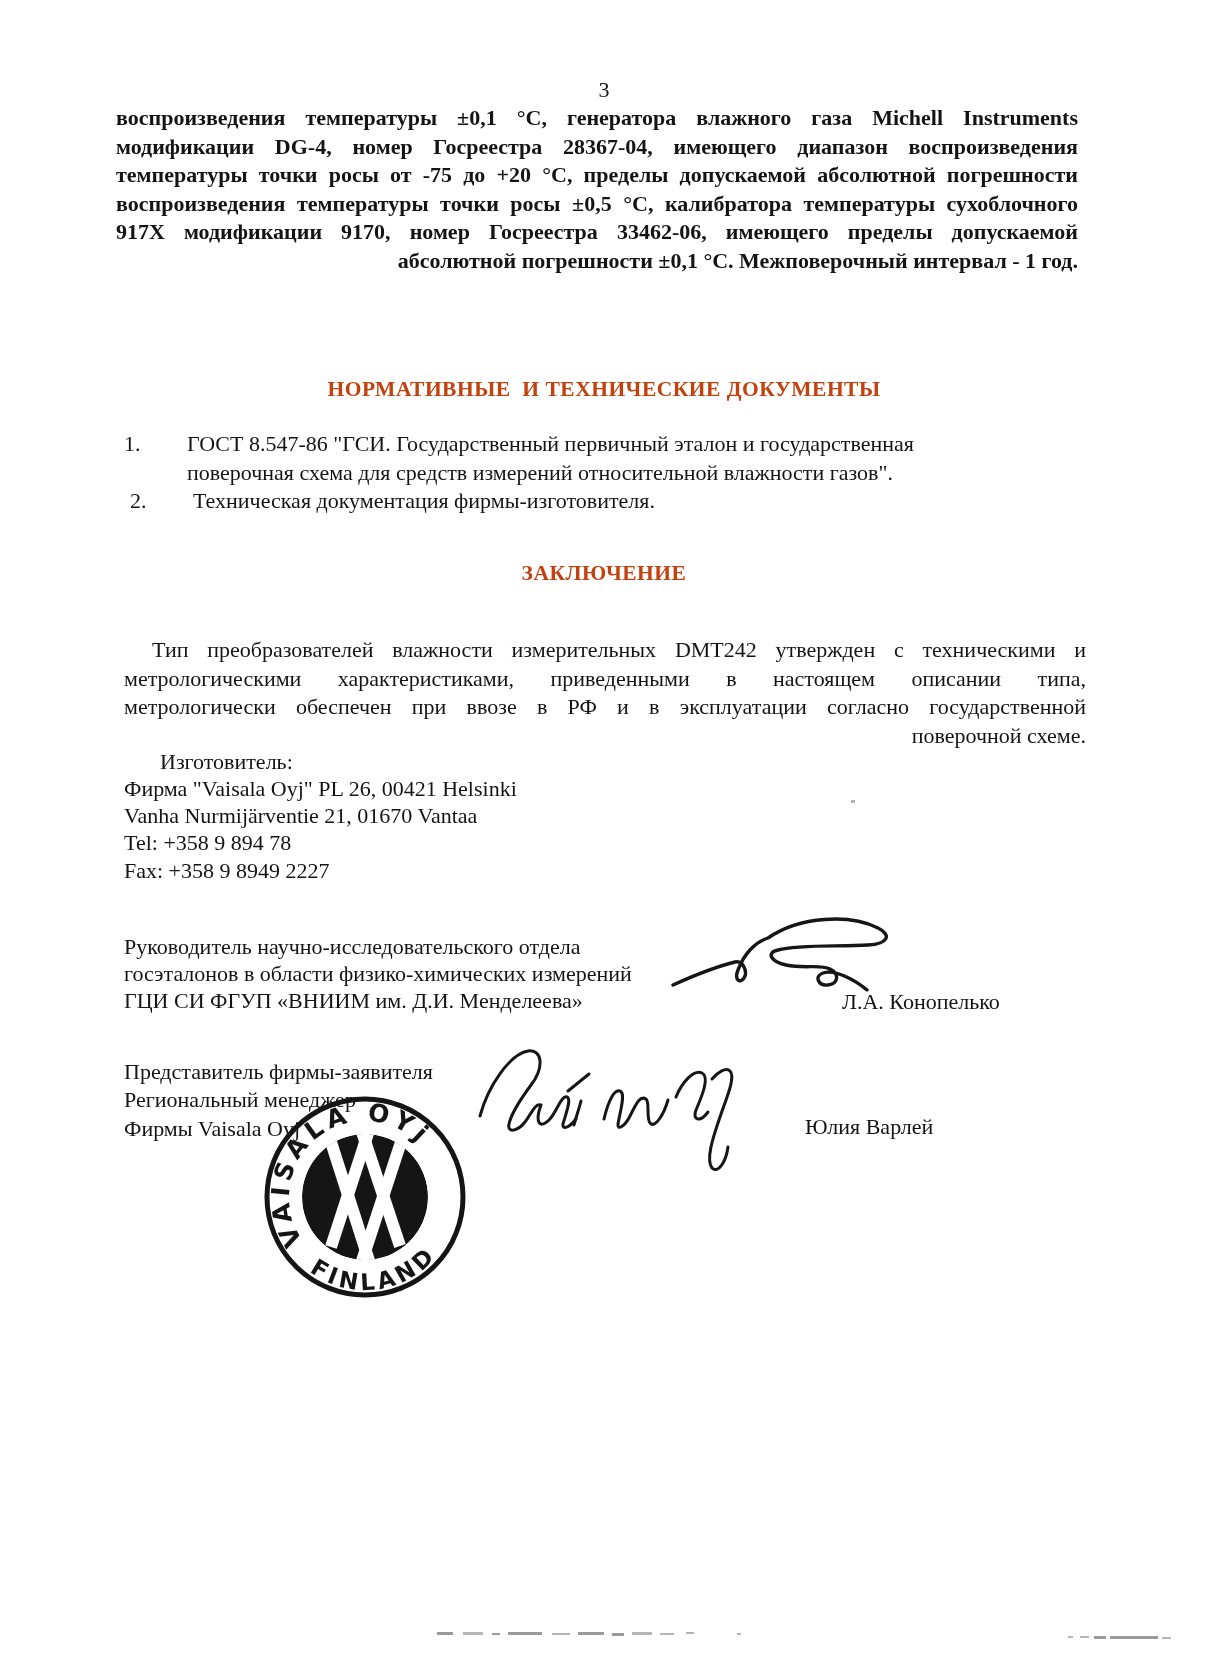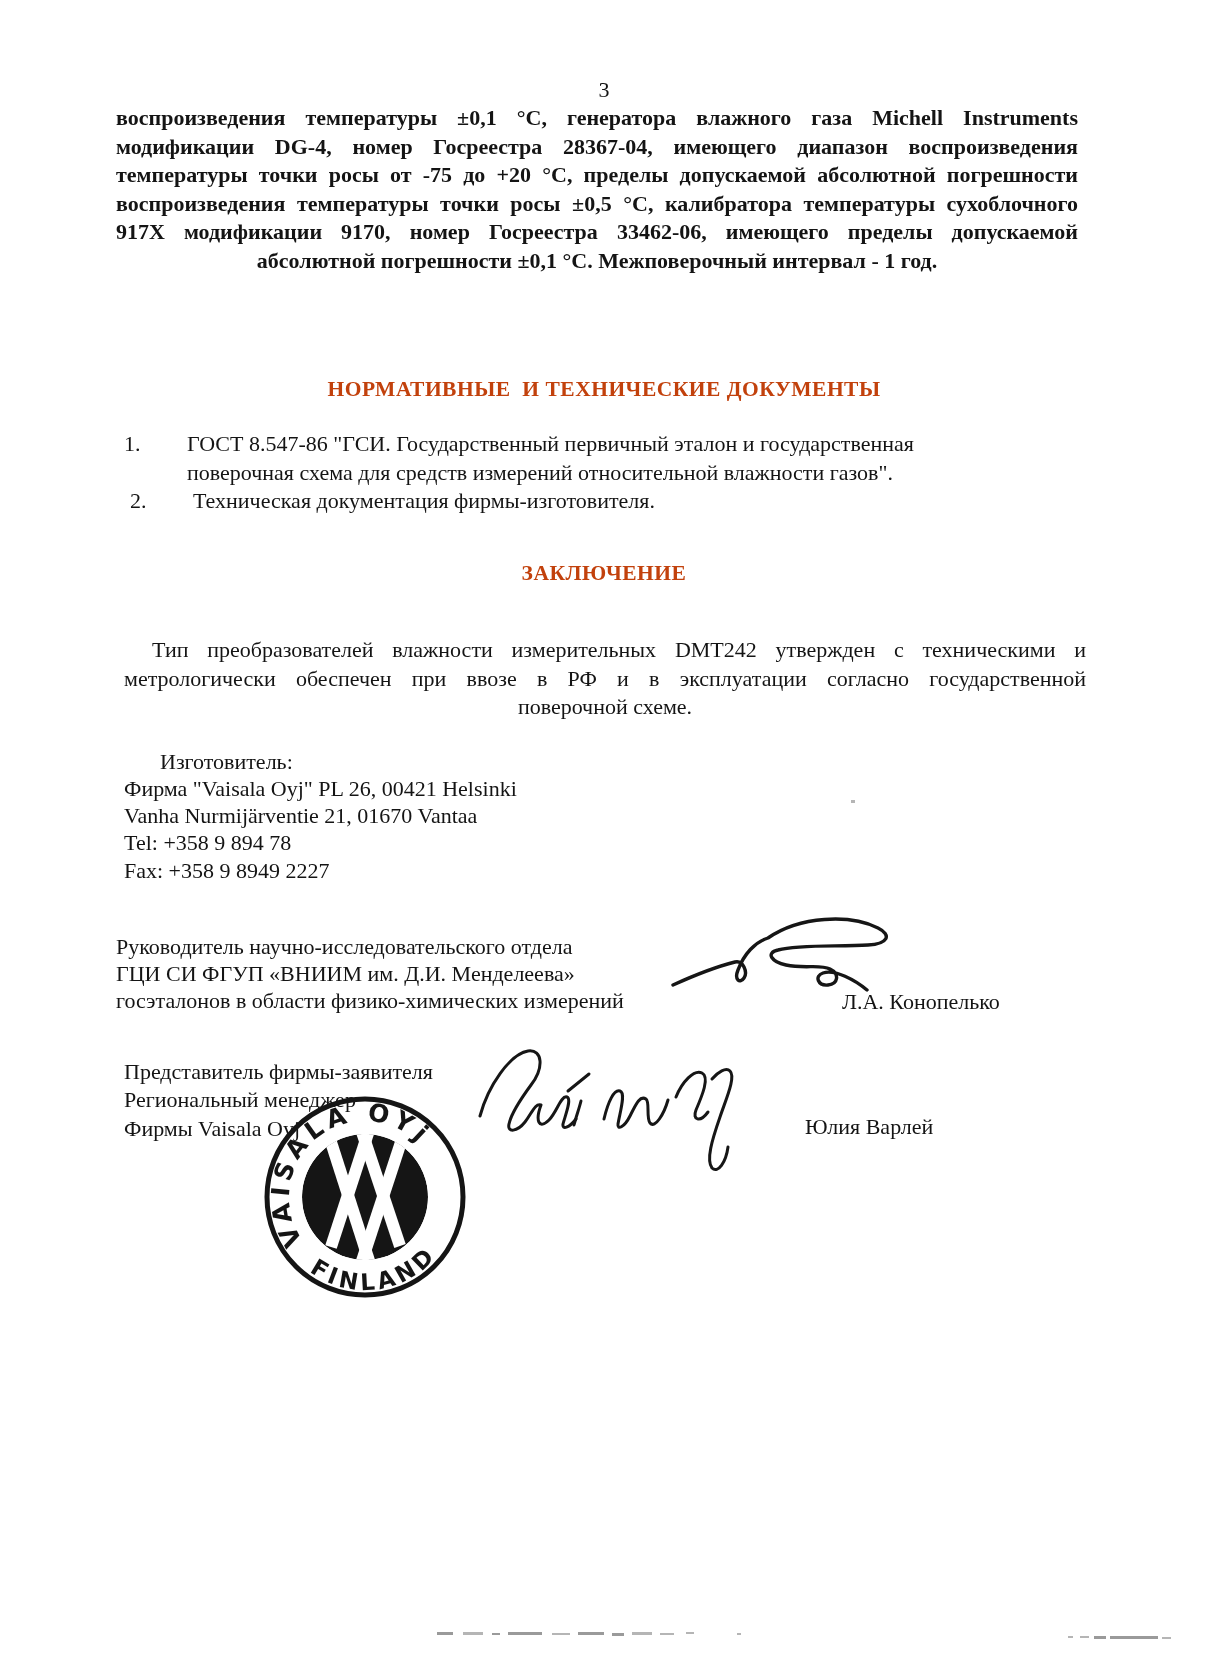"абсолютной погрешности ±0,1 °С." .lastline { text-align: center -> right }
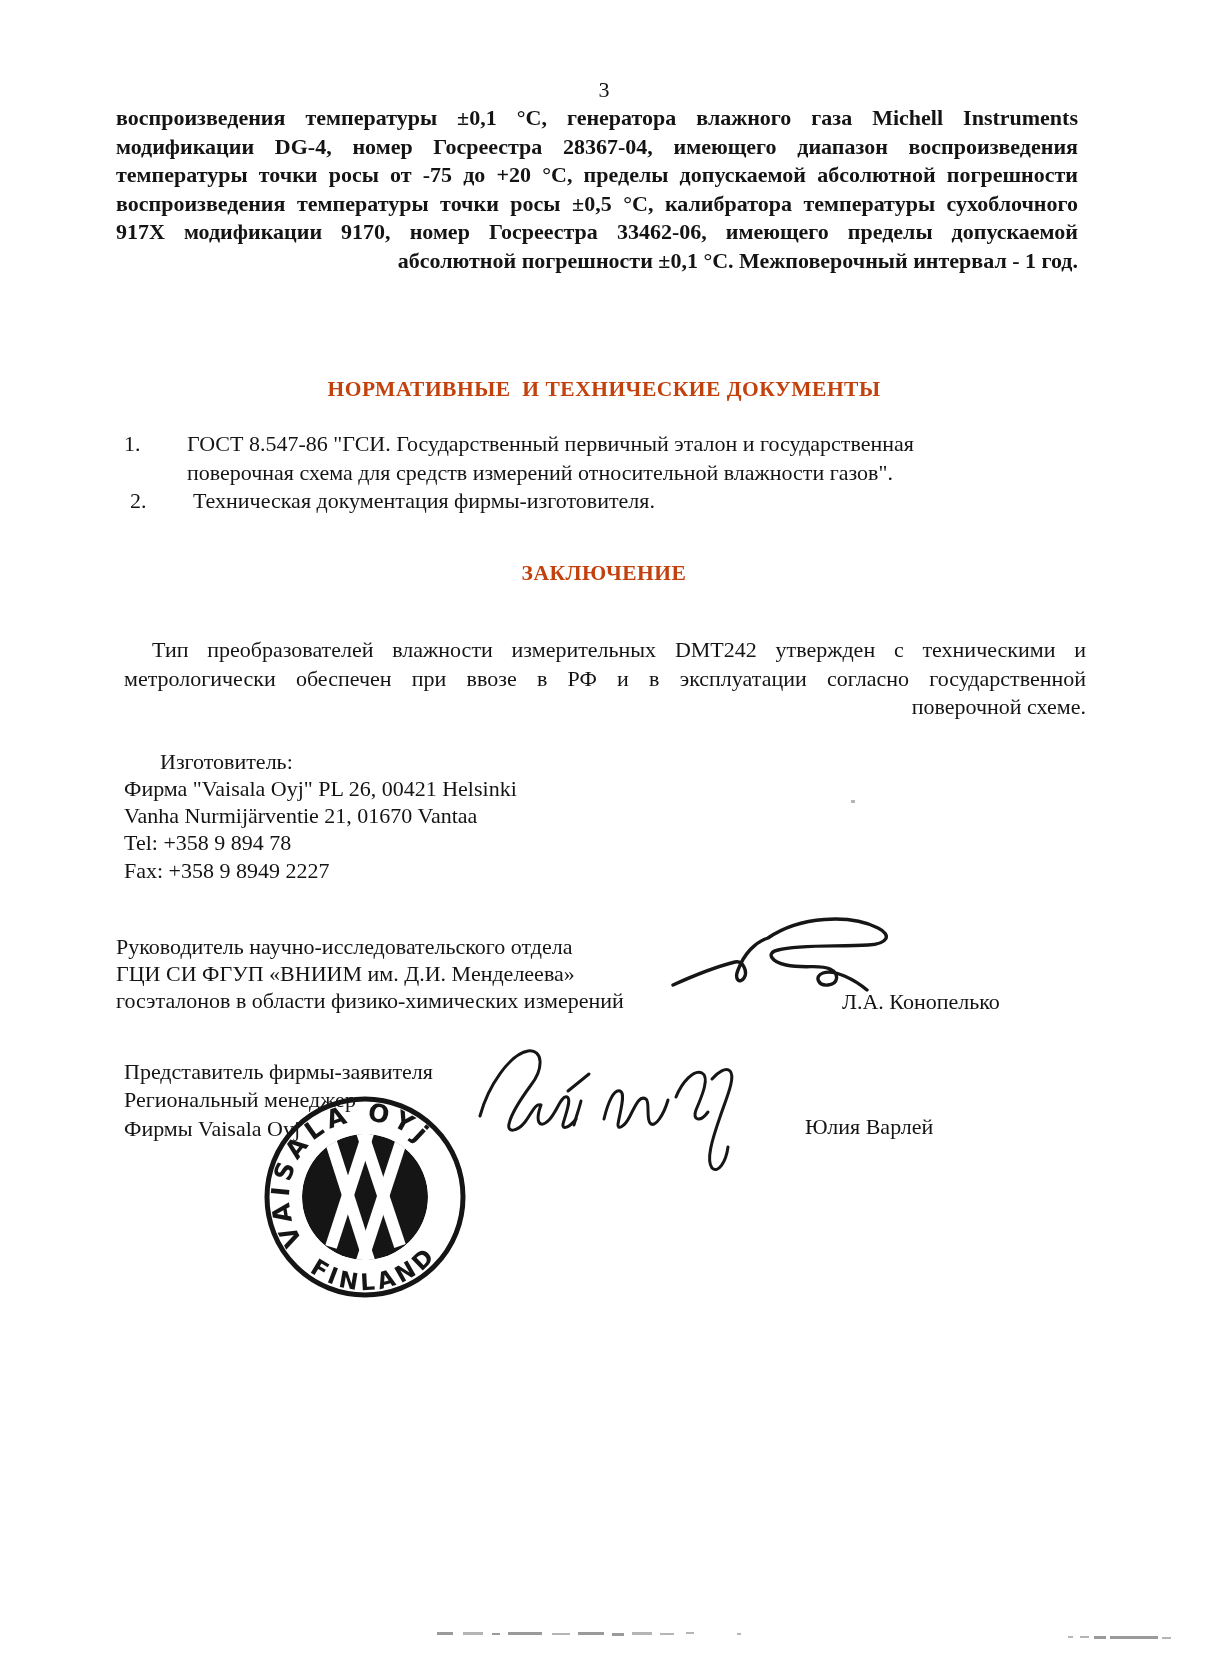"метрологическими характеристиками," div.txt { html: none -> <div>метрологическими характеристиками, приведенными в настоящем описании типа,</div> }
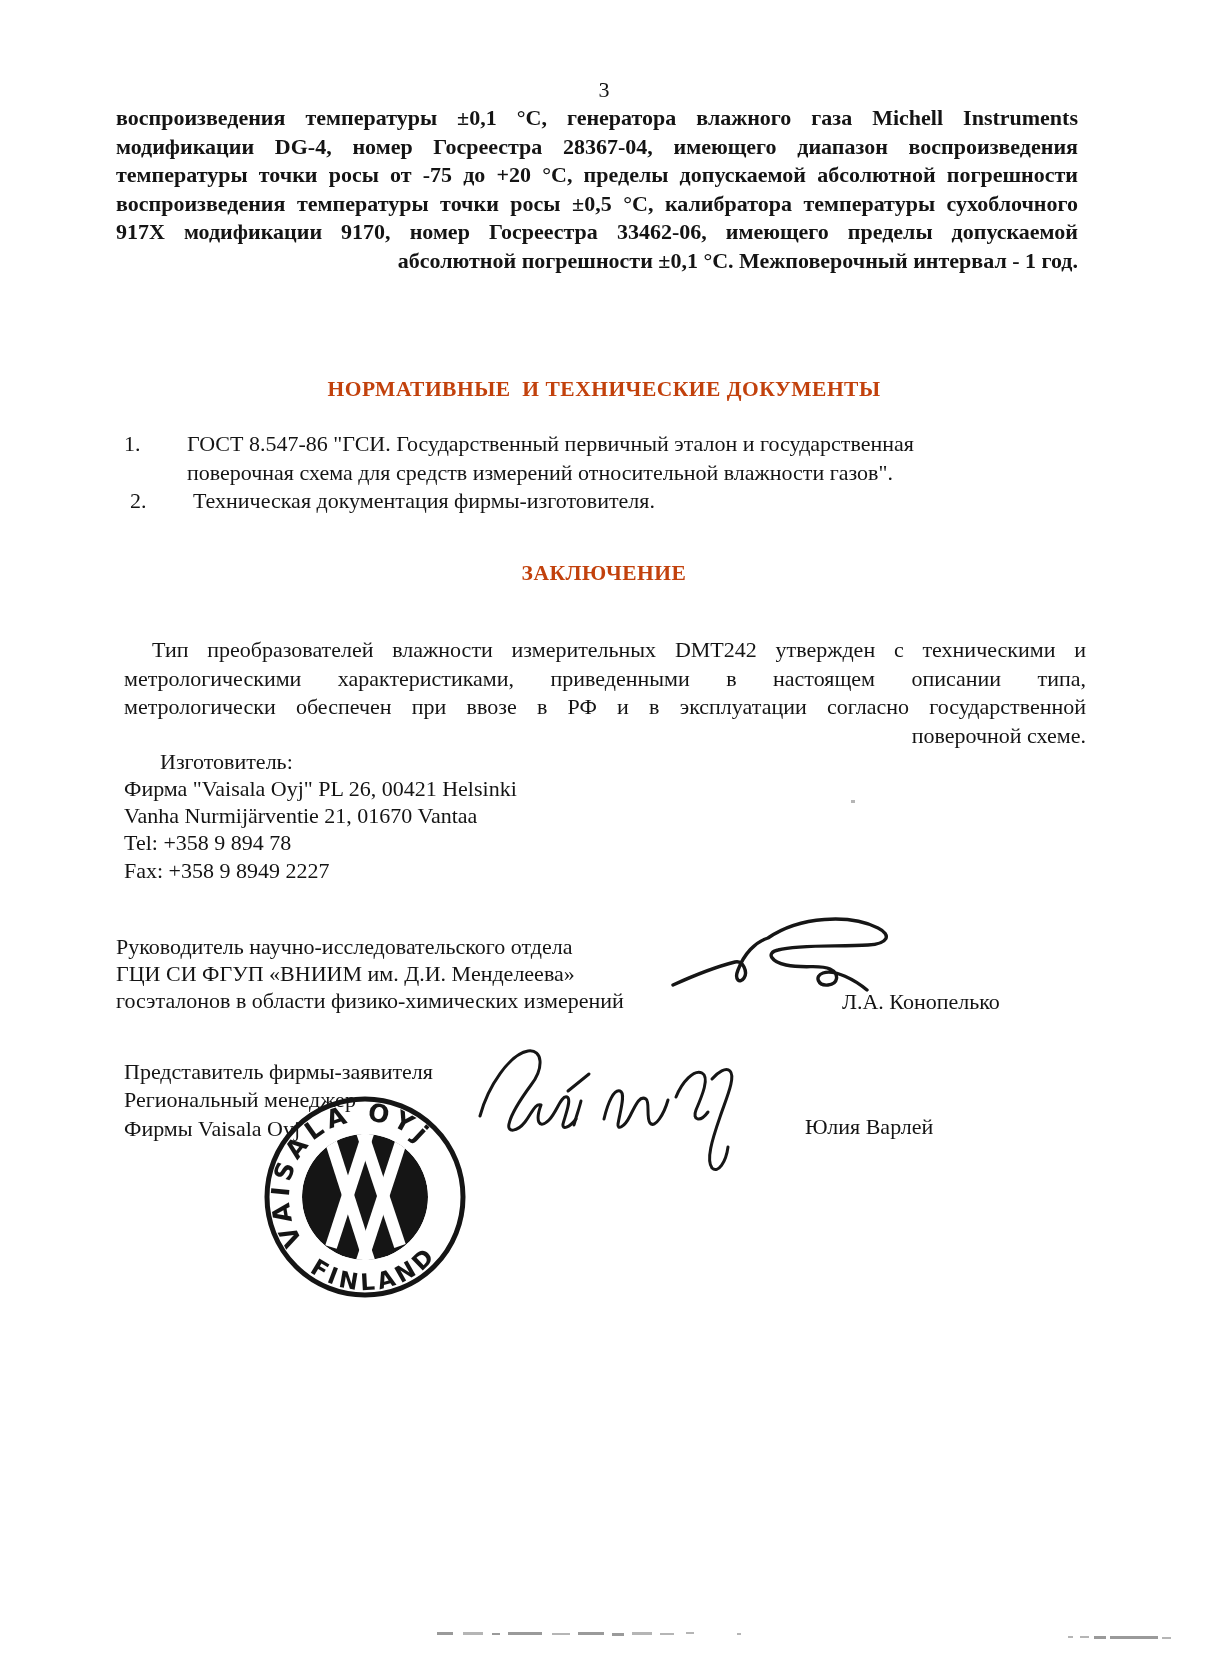"Руководитель научно-исследовательского" div.abs { left: 116px -> 124px }
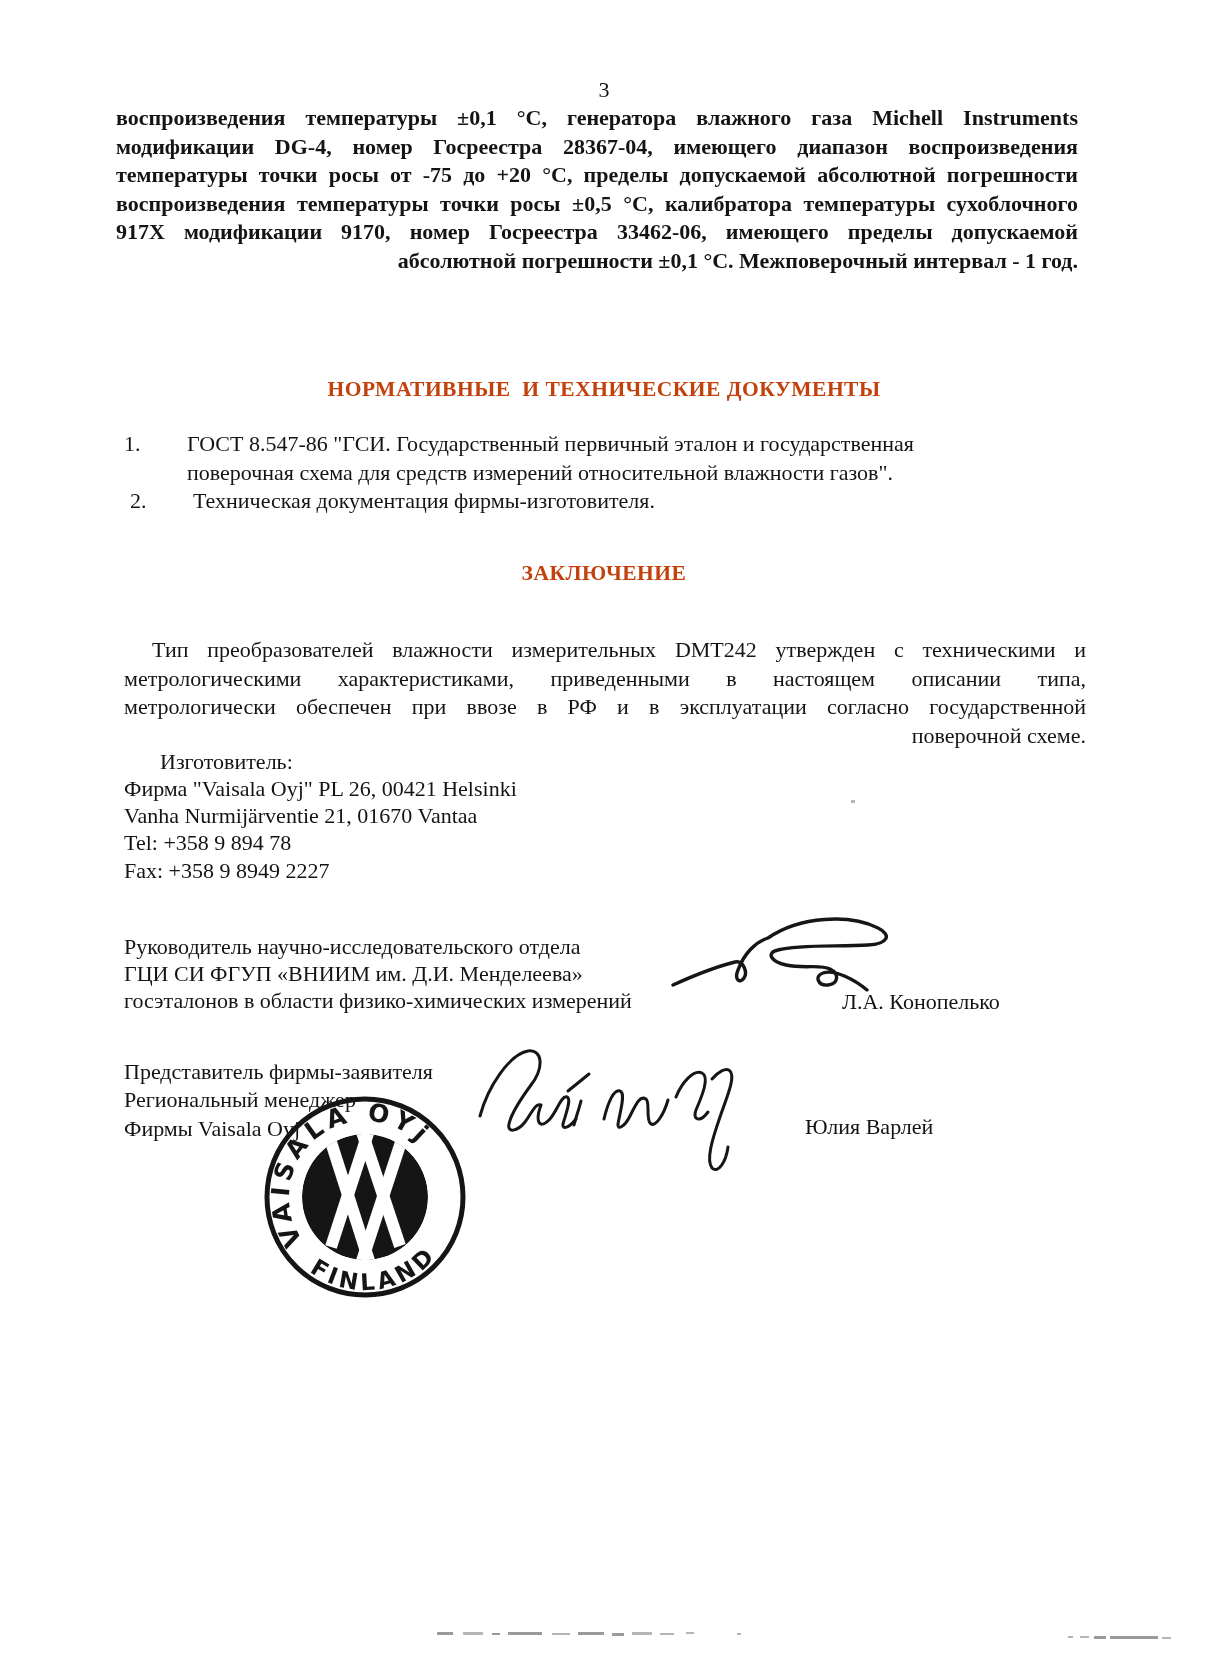"ГЦИ СИ ФГУП «ВНИИМ им." div.txt { order: before "госэталонов в области физико-химических" -> after "госэталонов в области физико-химических" }
